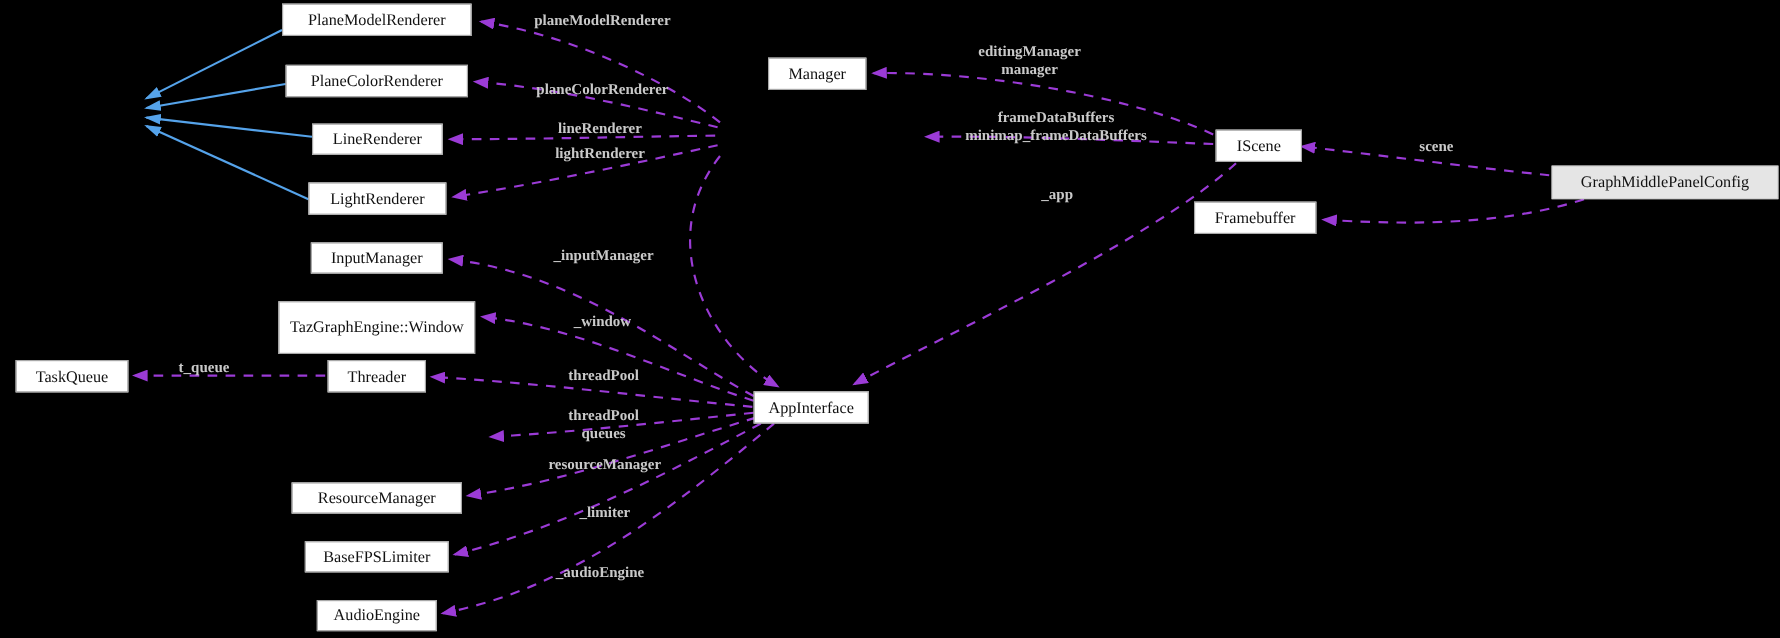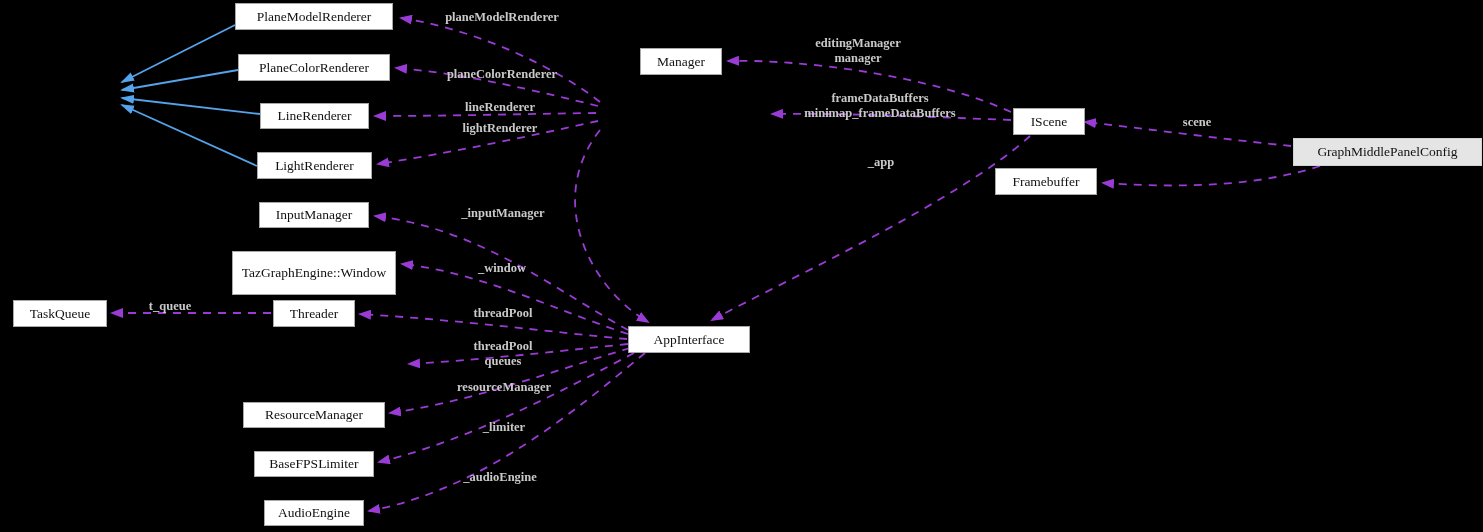"AppInterface" div.node { width: 122px -> 96px }
